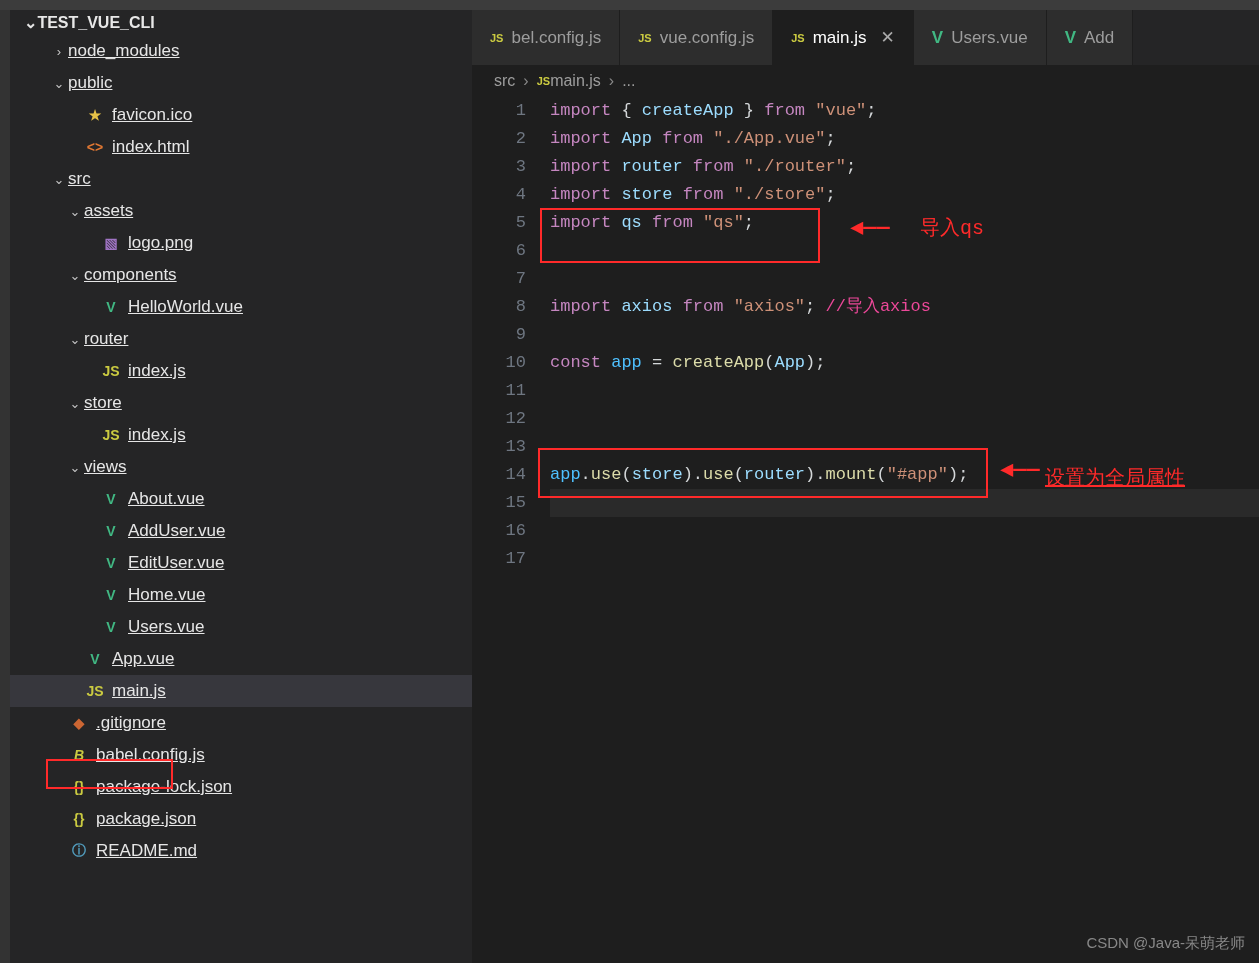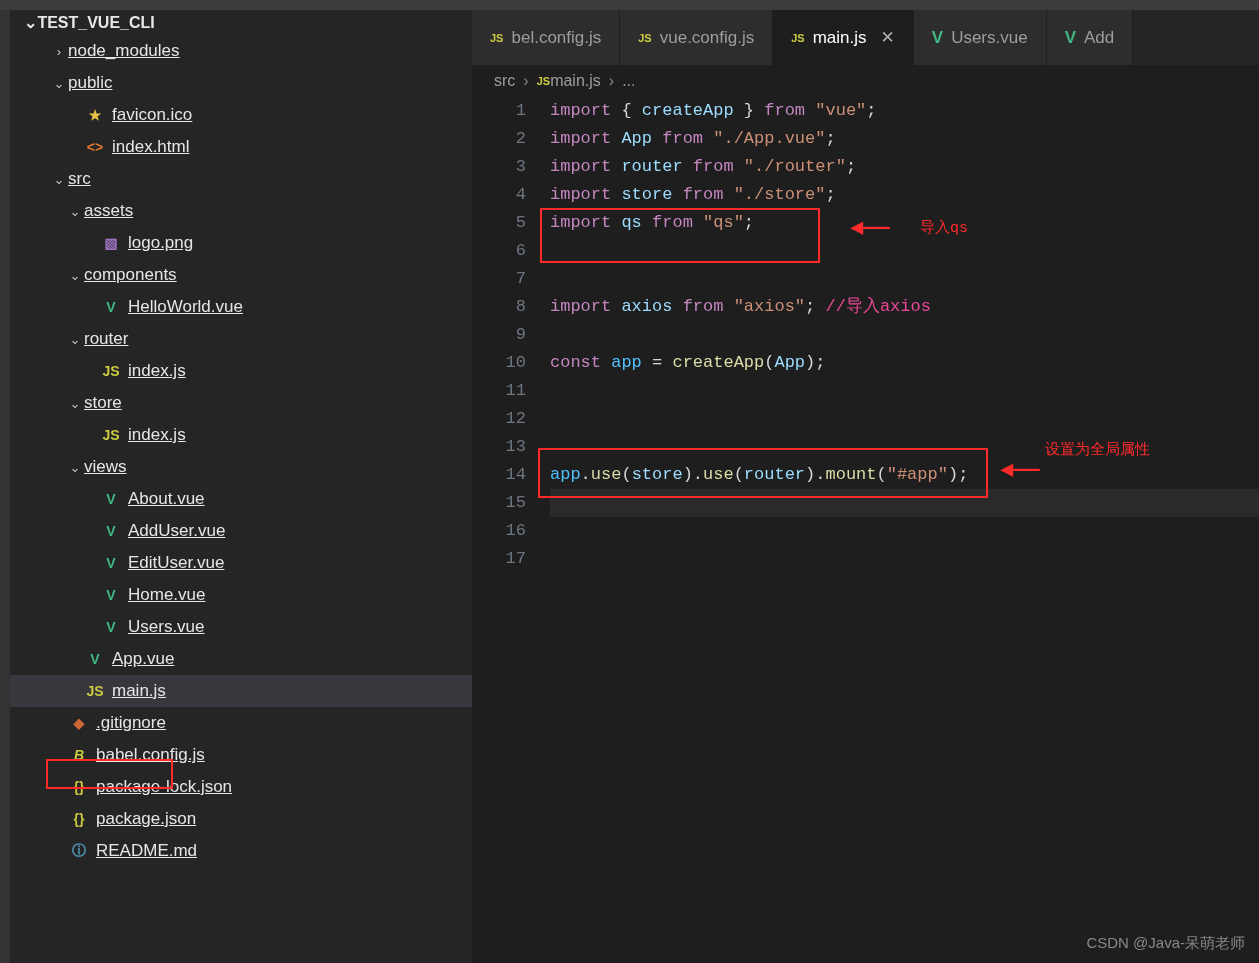"导入qs" .annot-text { font-size: 15px -> 20px }
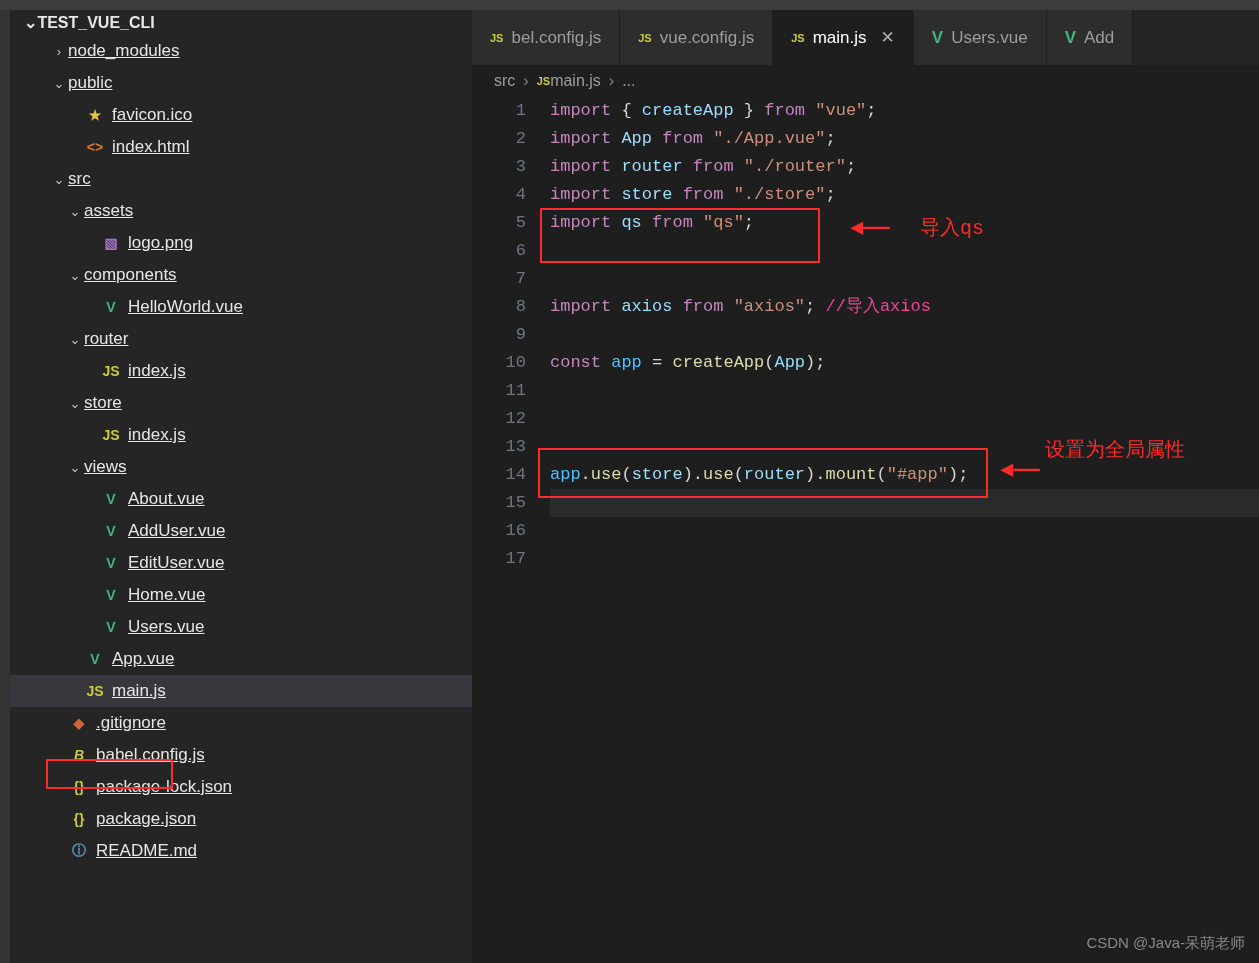"设置为全局属性" div.annot-text { text-decoration: none -> underline; top: 340px -> 368px }
